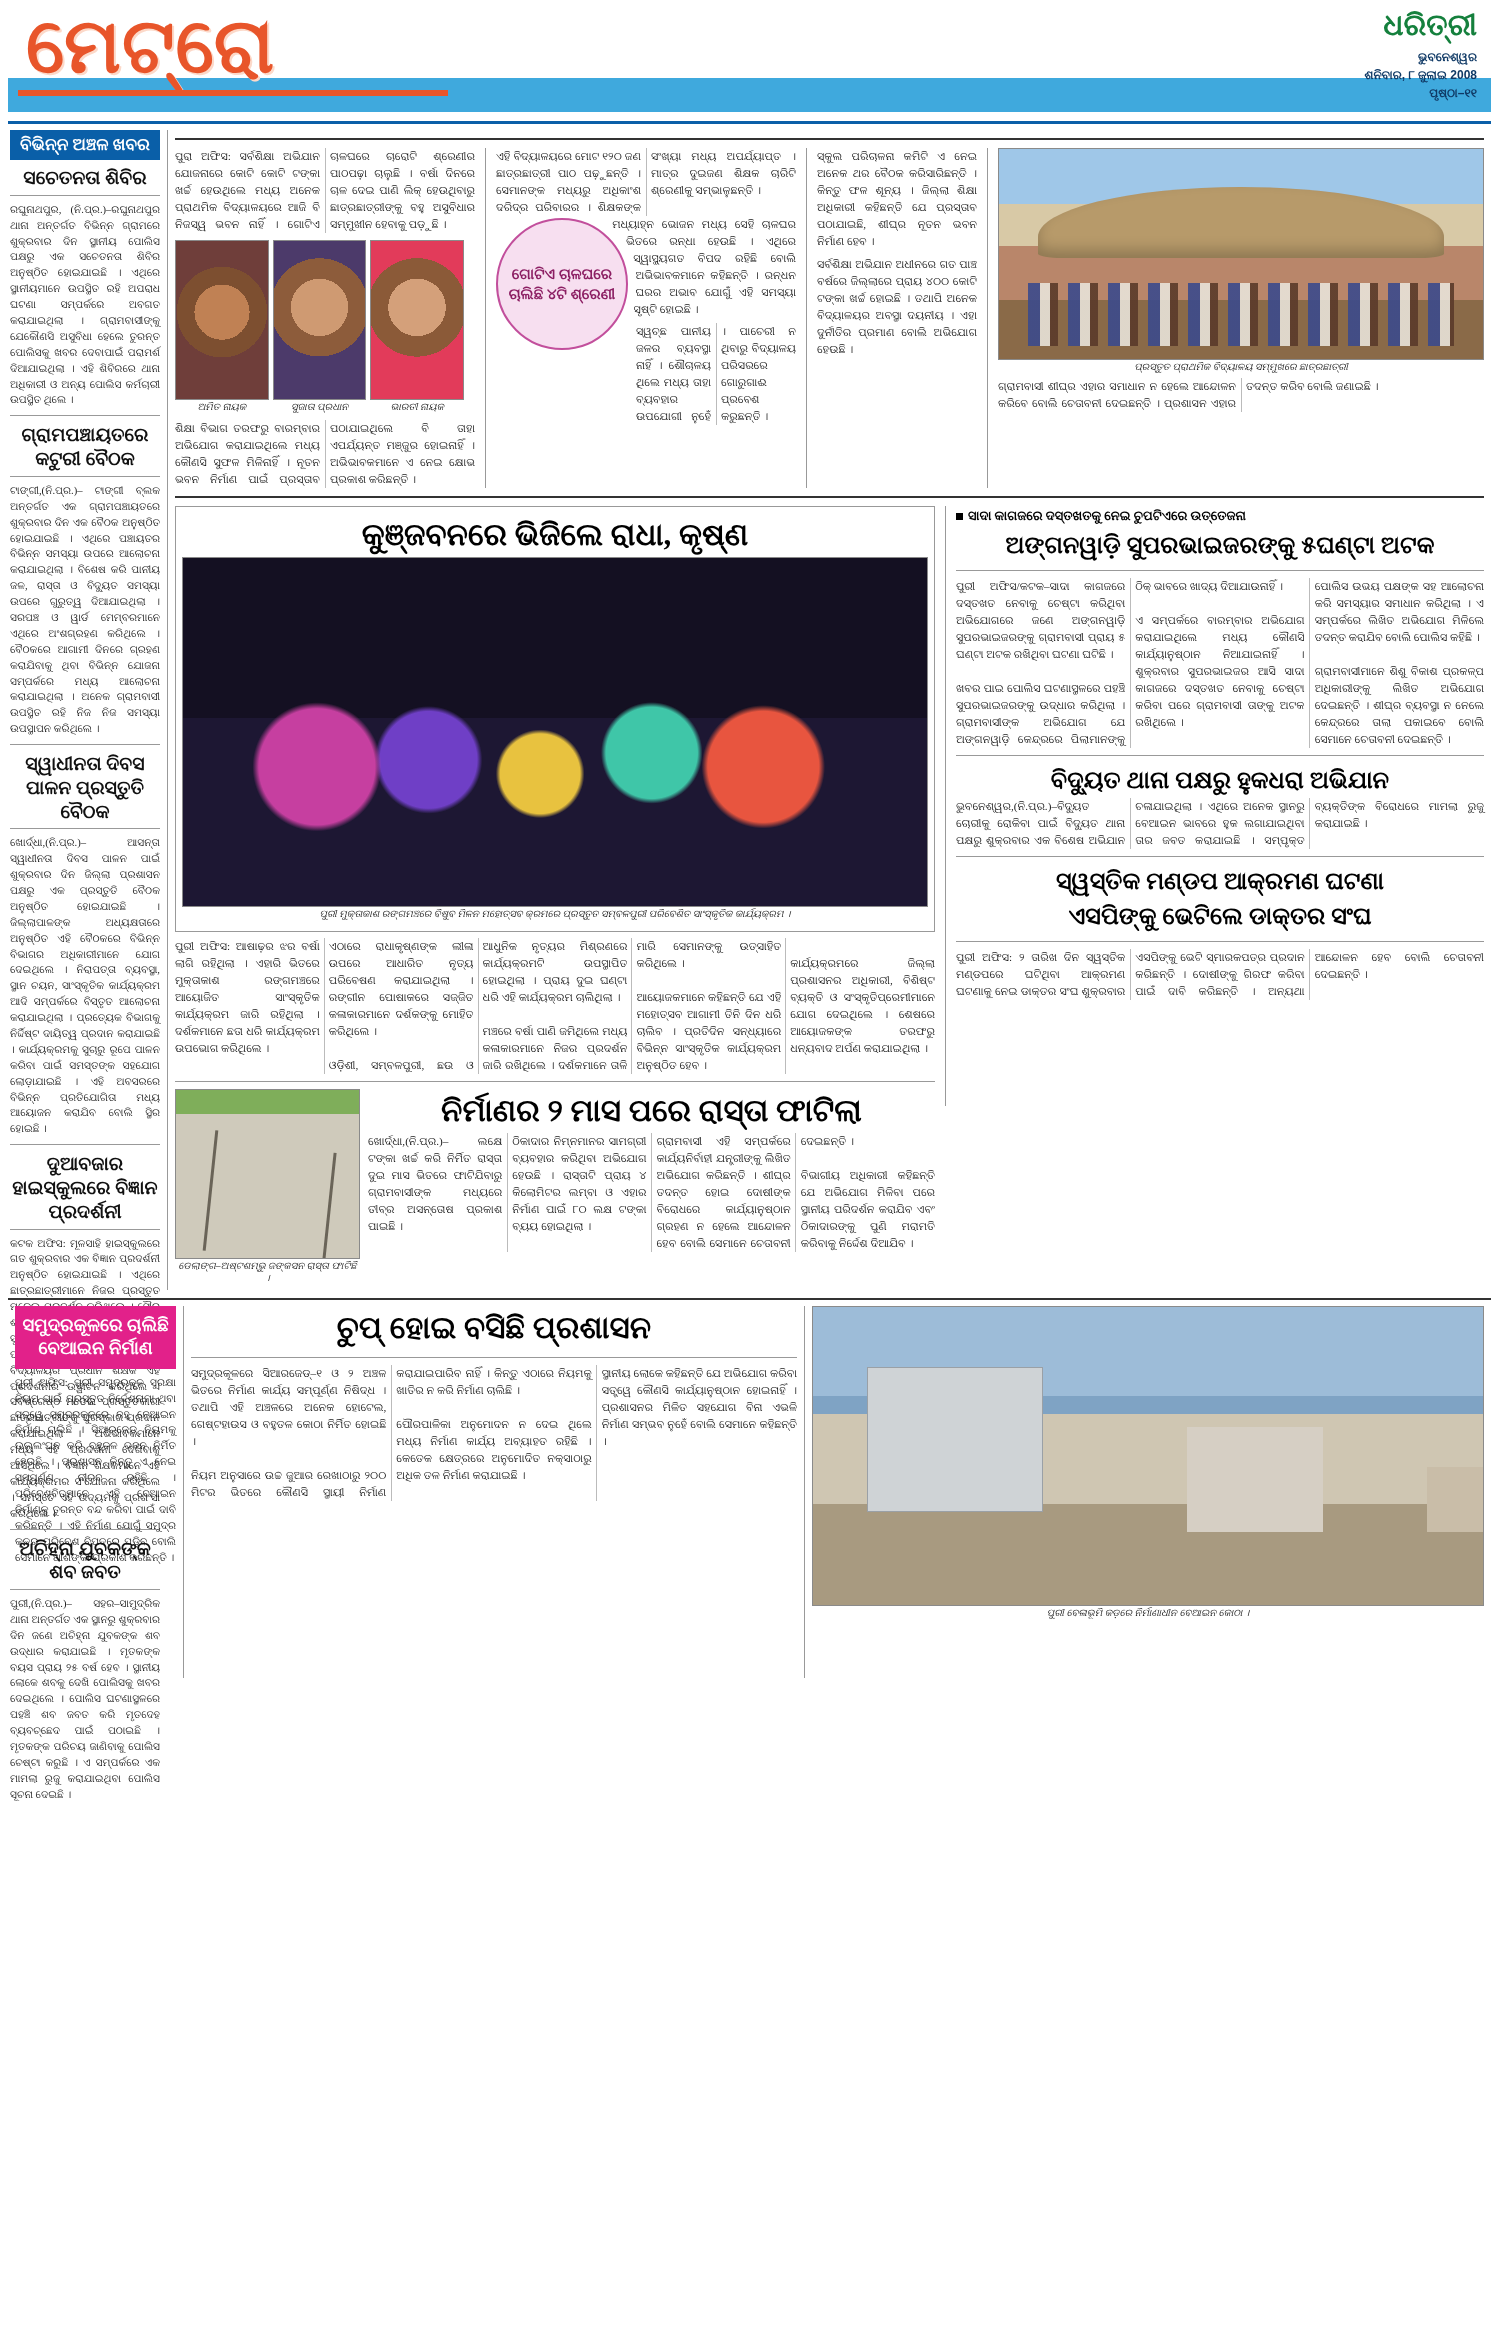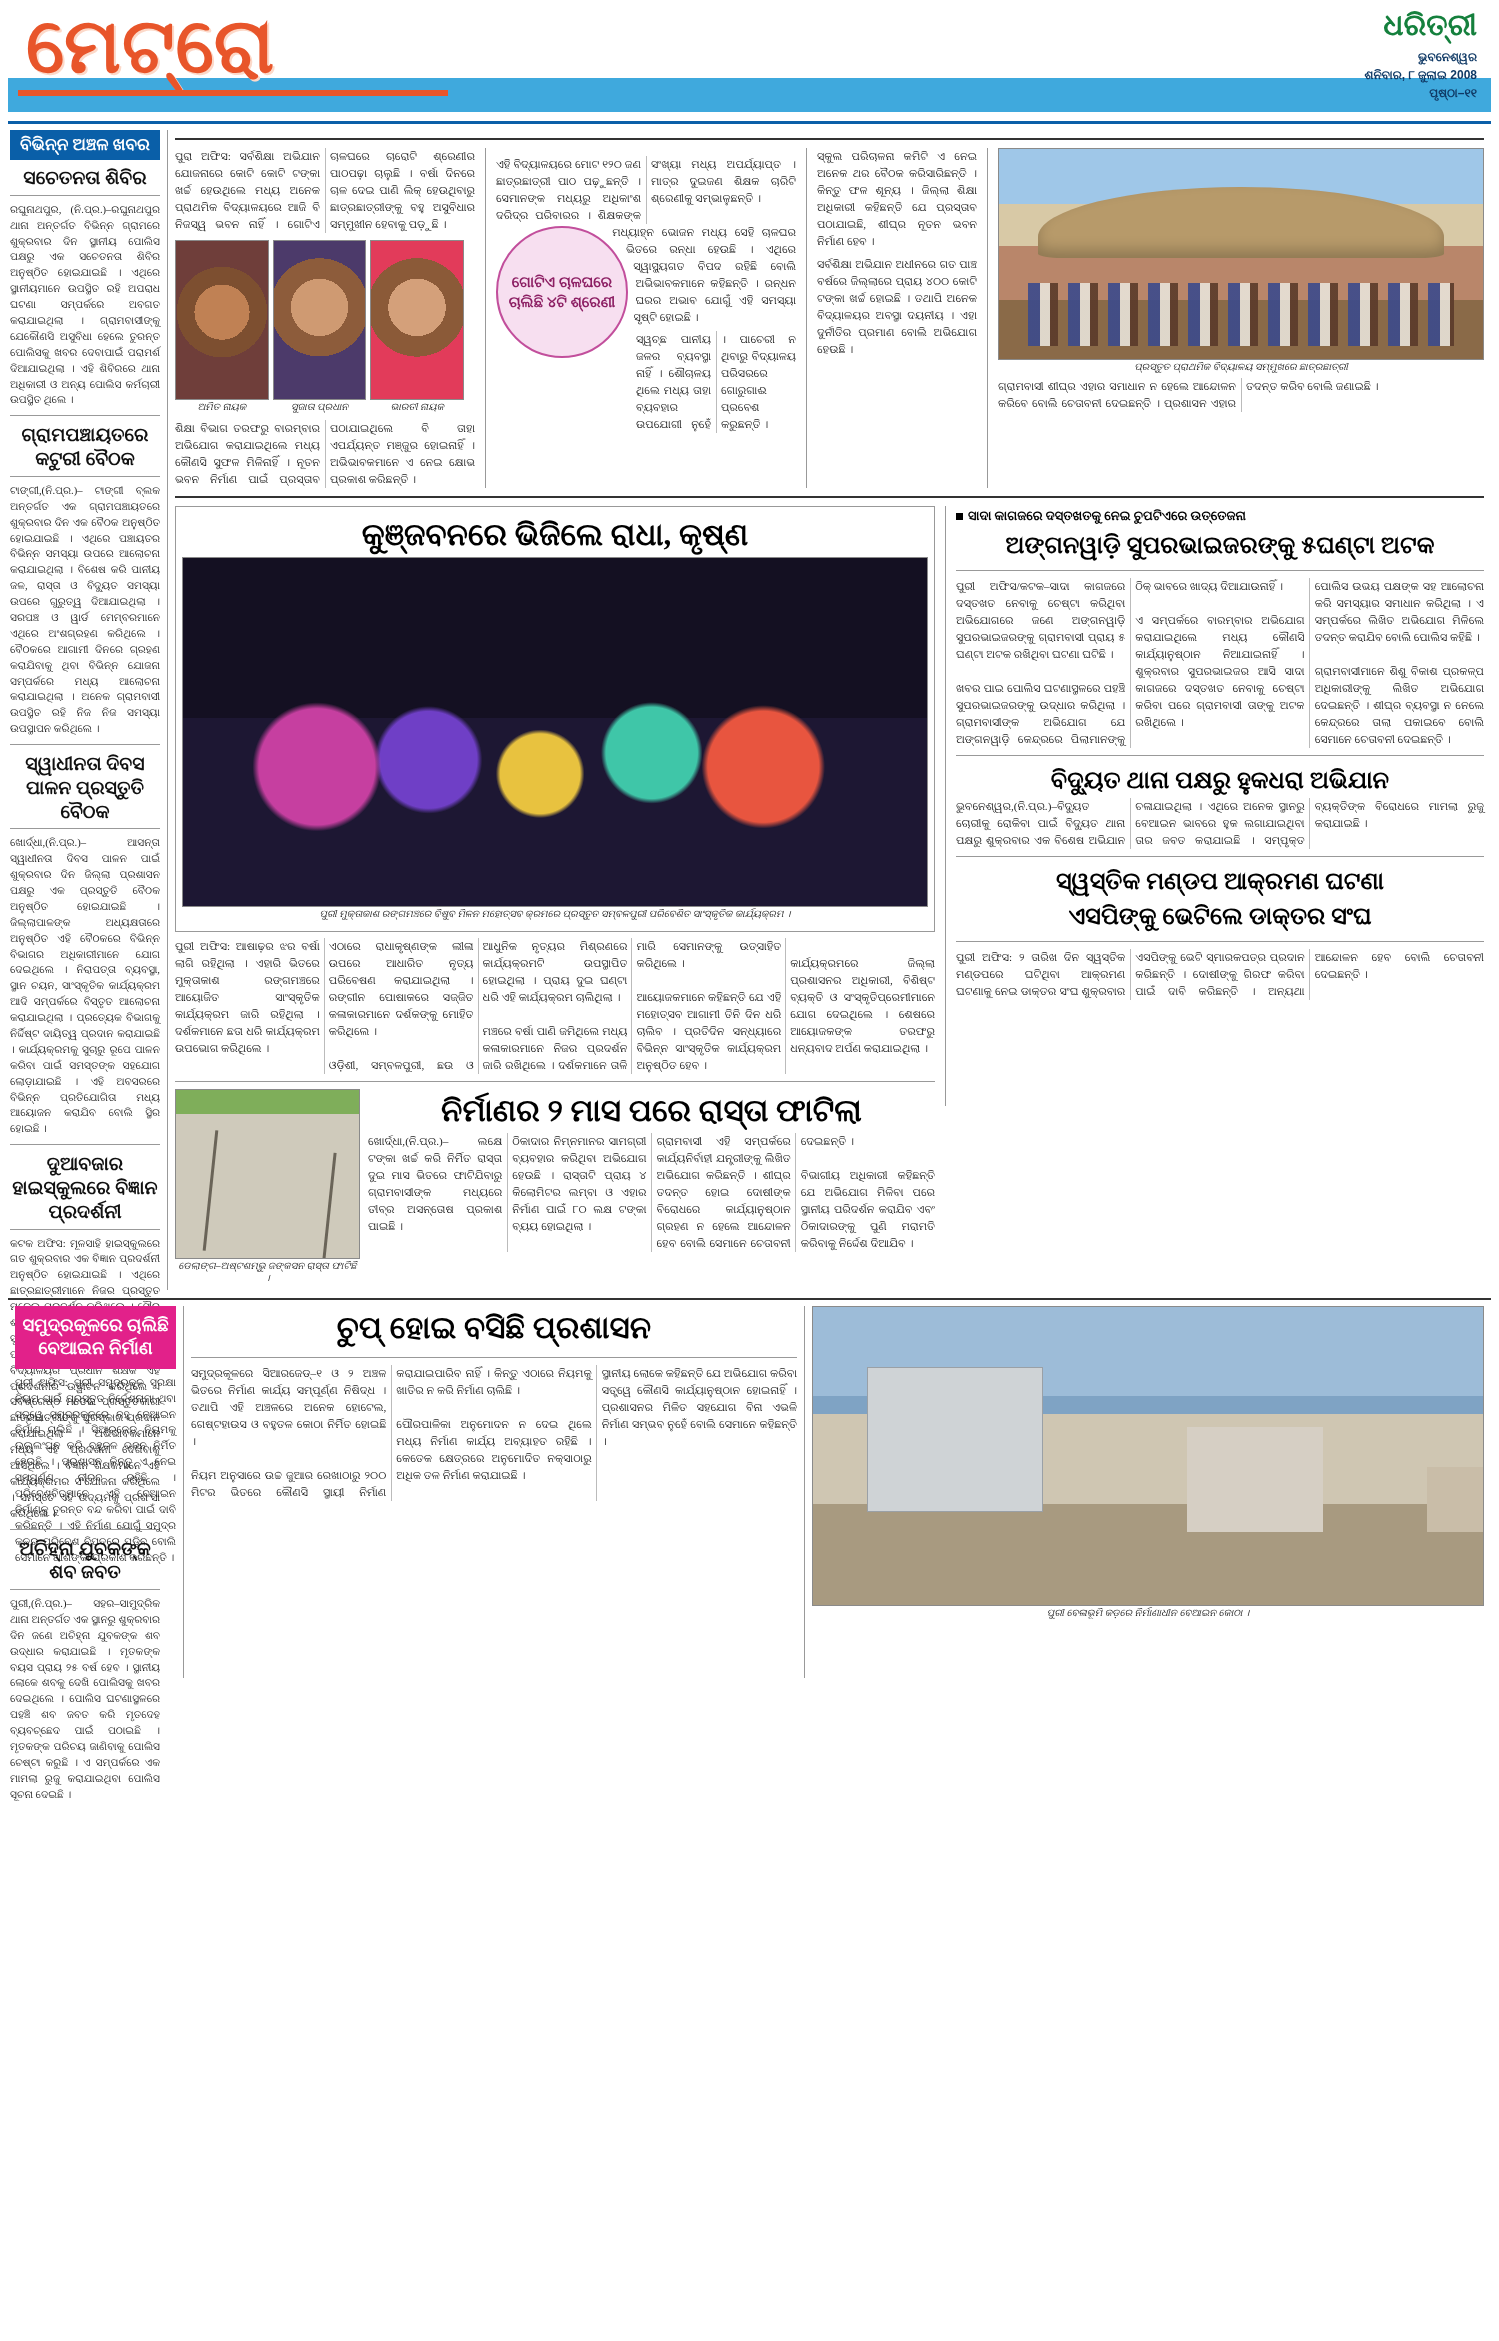"ଏହି ବିଦ୍ୟାଳୟରେ ମୋଟ ୧୨୦ ଜଣ" div { margin-top: 8px -> none }
